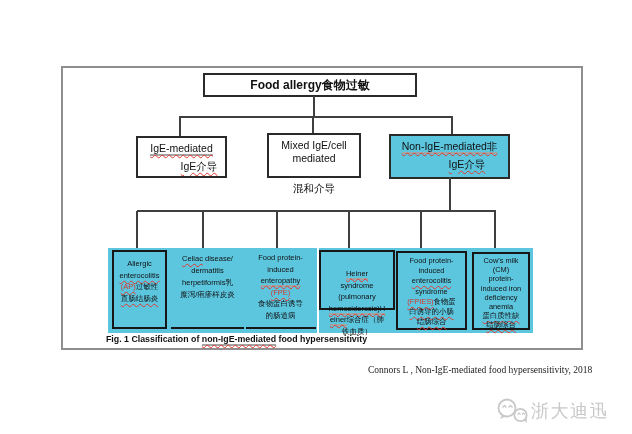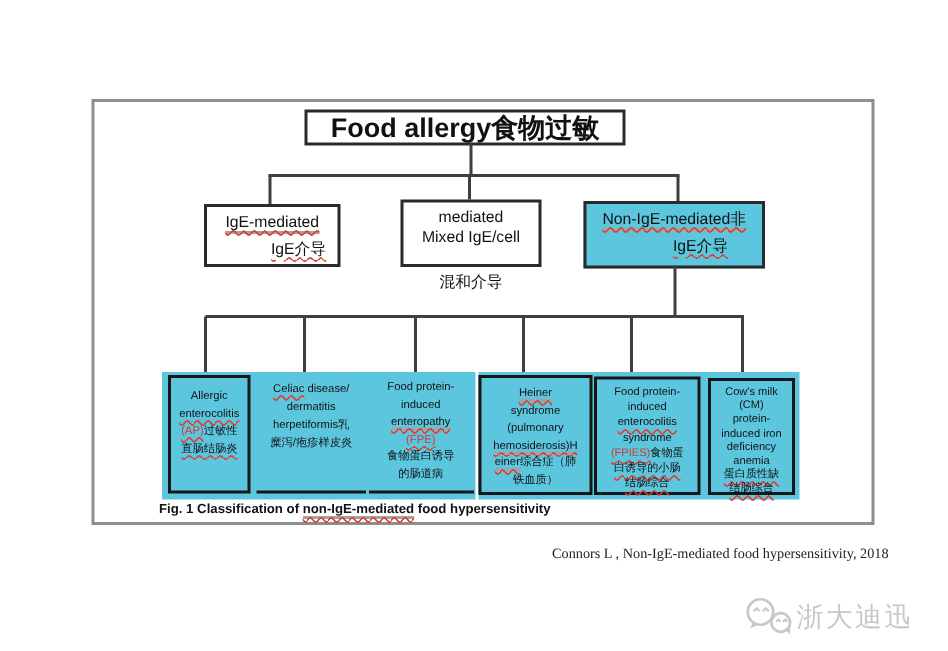"Food allergy食物过敏" .root-box { font-size: 18px -> 12px }
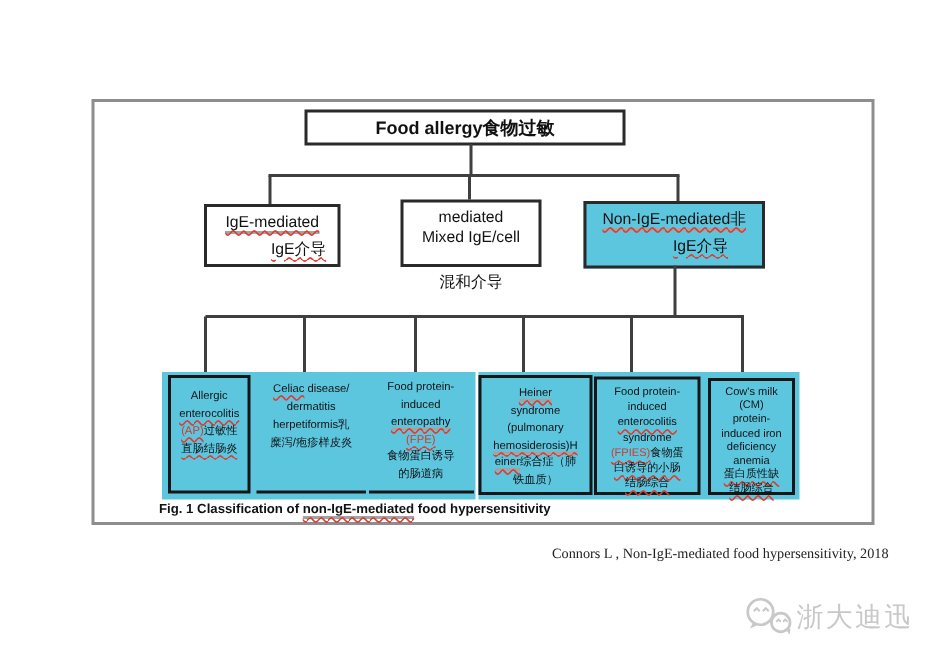"mediated" div { order: before "Mixed IgE/cell" -> after "Mixed IgE/cell" }
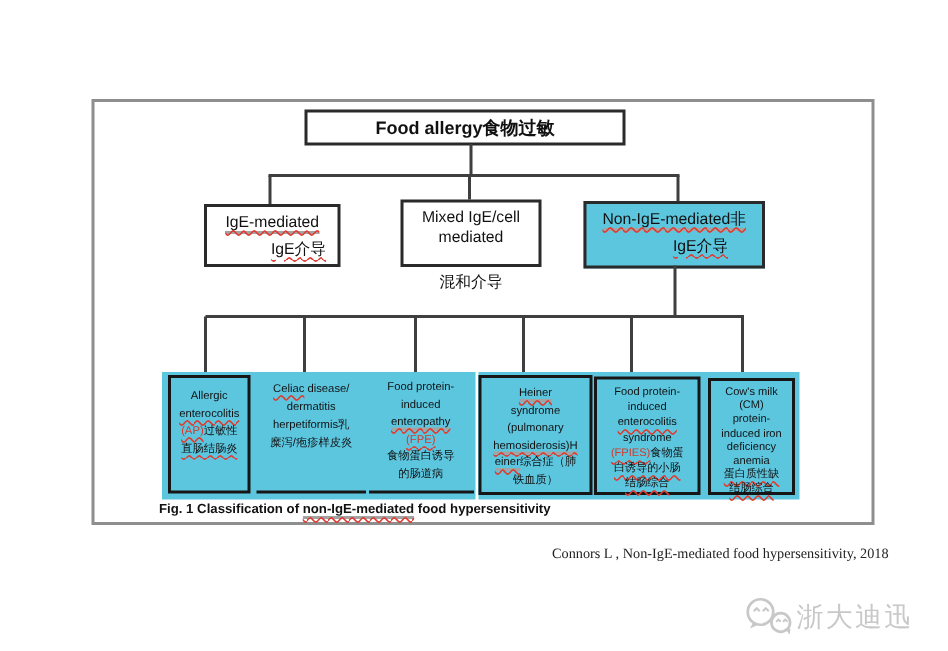"Heiner" div.abs { height: 80px -> 60px; padding-top: 4px -> 16px }
